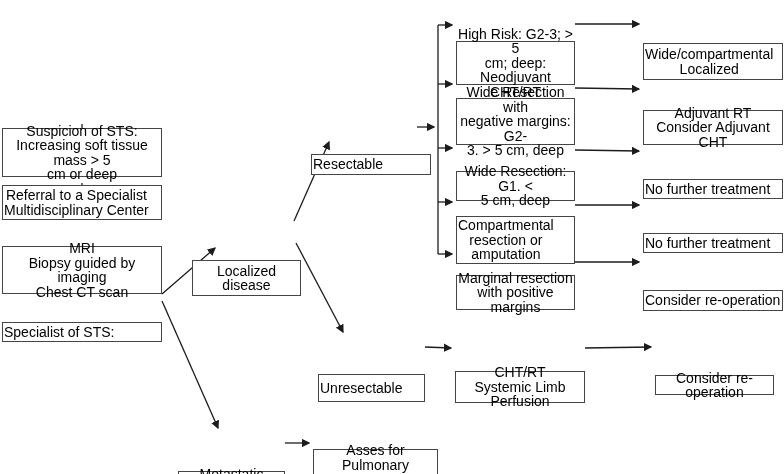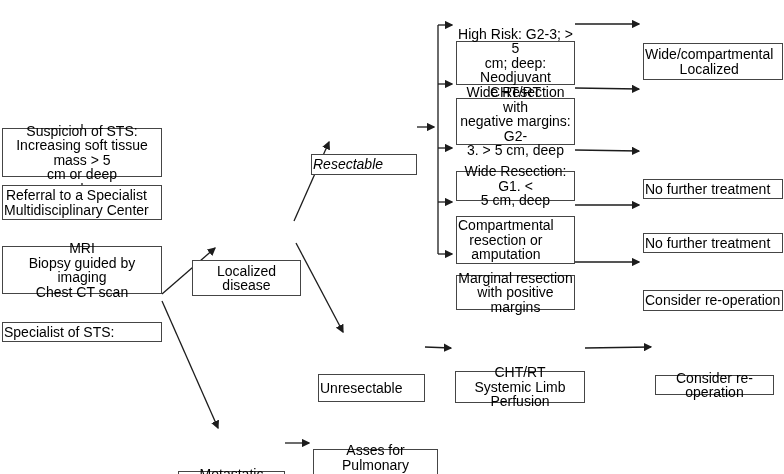"Adjuvant RT" div.node { html: none -> <div> <span>Adjuvant RT Consider Adjuvant CHT</span> </div> }
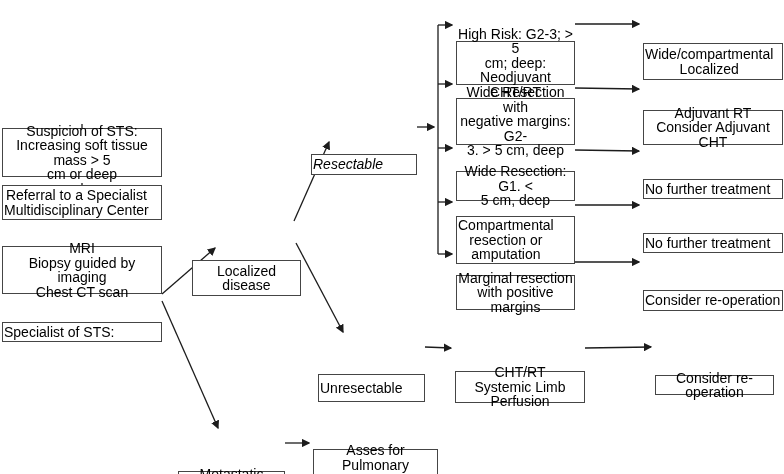"Resectable" div.node { font-style: italic -> none; width: 106px -> 120px }
